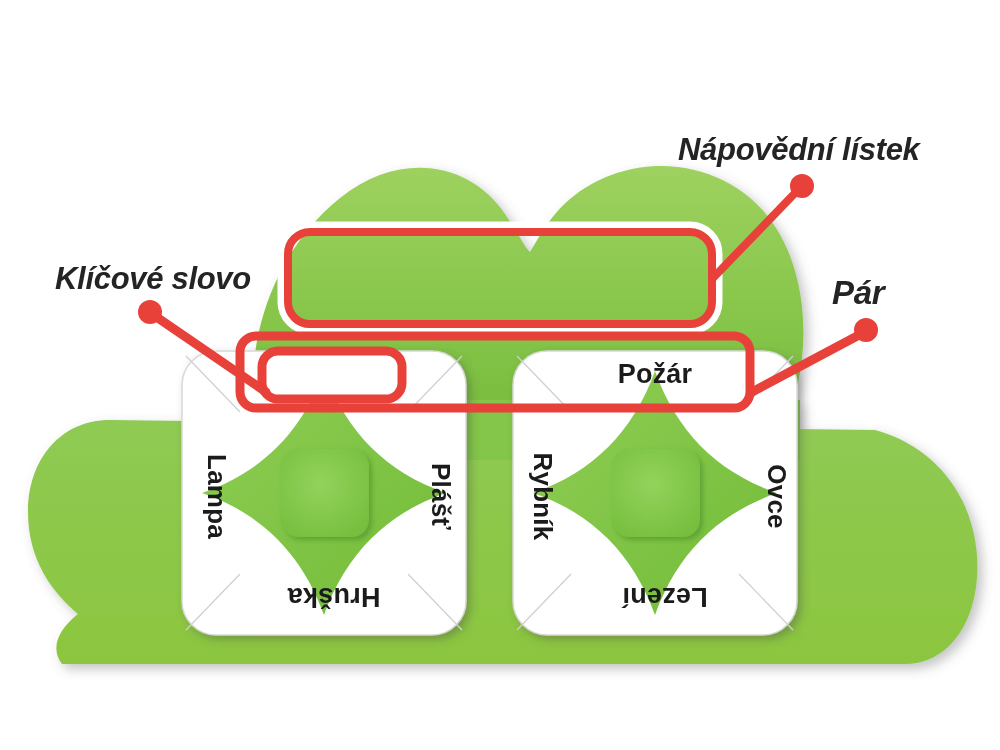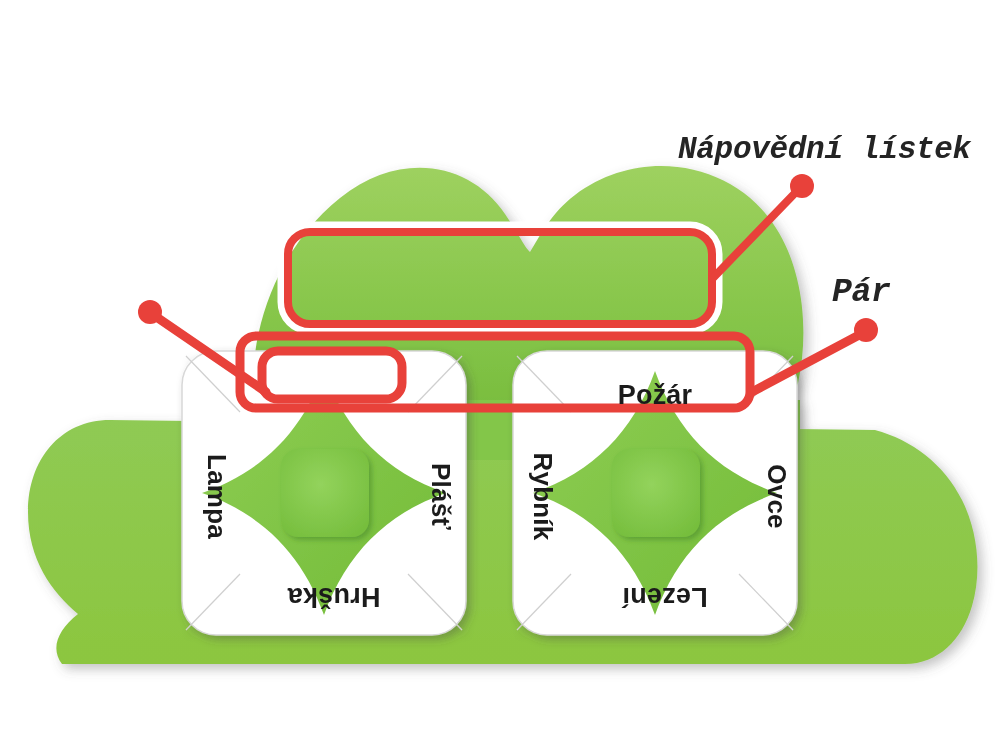"Nápovědní lístek" .annot { font-family: Liberation Mono, monospace -> Liberation Sans, sans-serif }
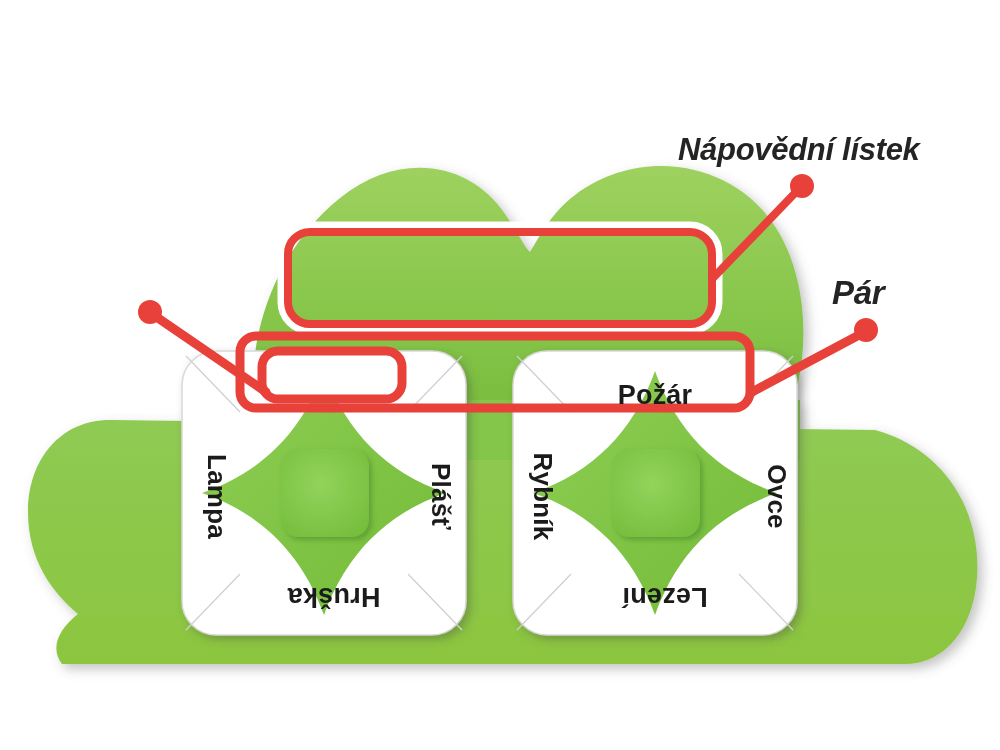"Klíčové slovo" div.annot { html: none -> <div>Klíčové slovo</div> }
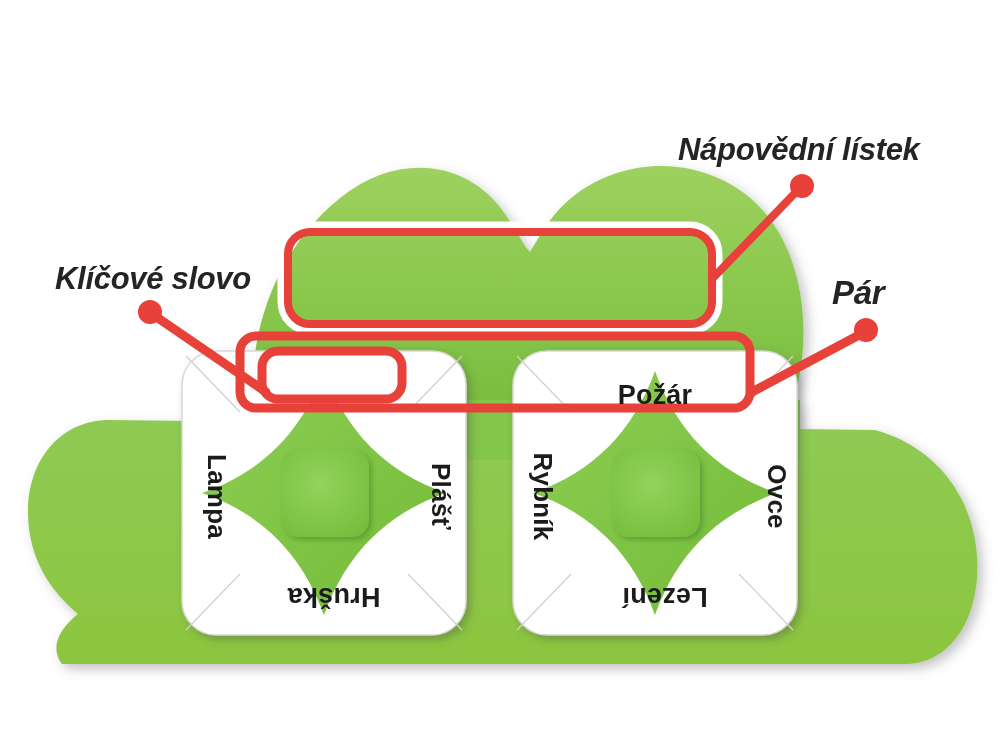"Požár" div.cardword { margin-top: 21px -> none }
